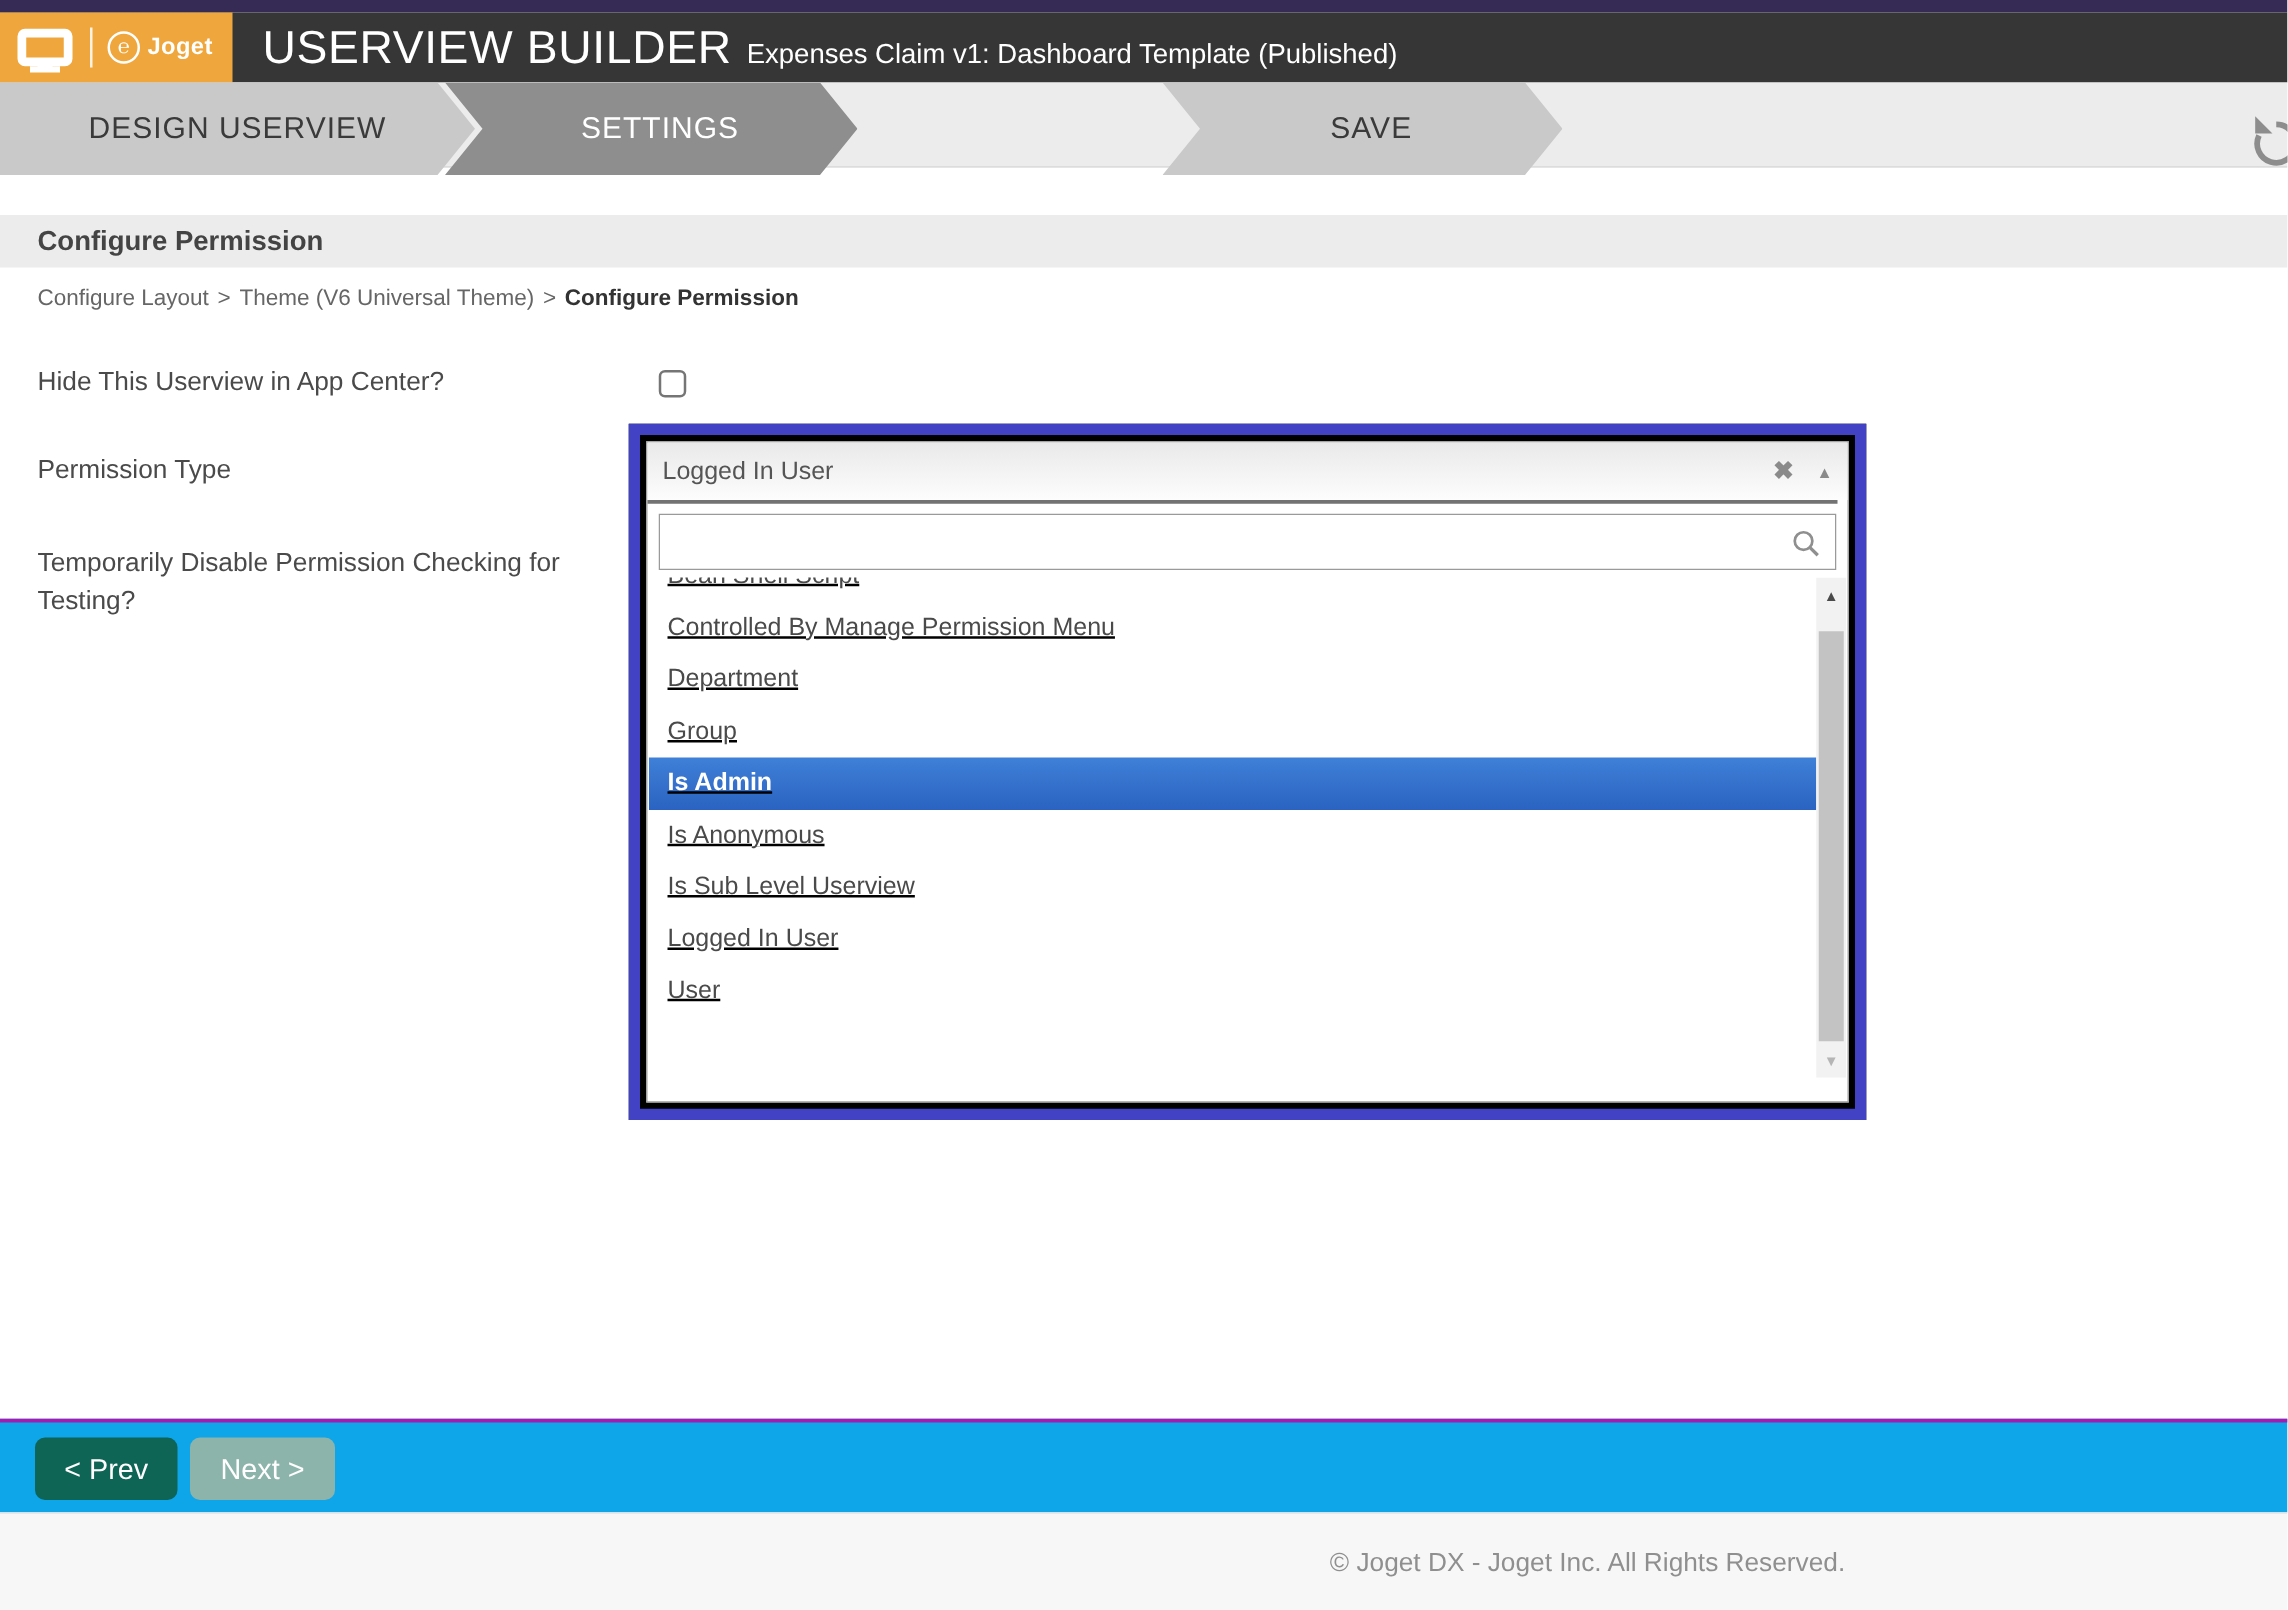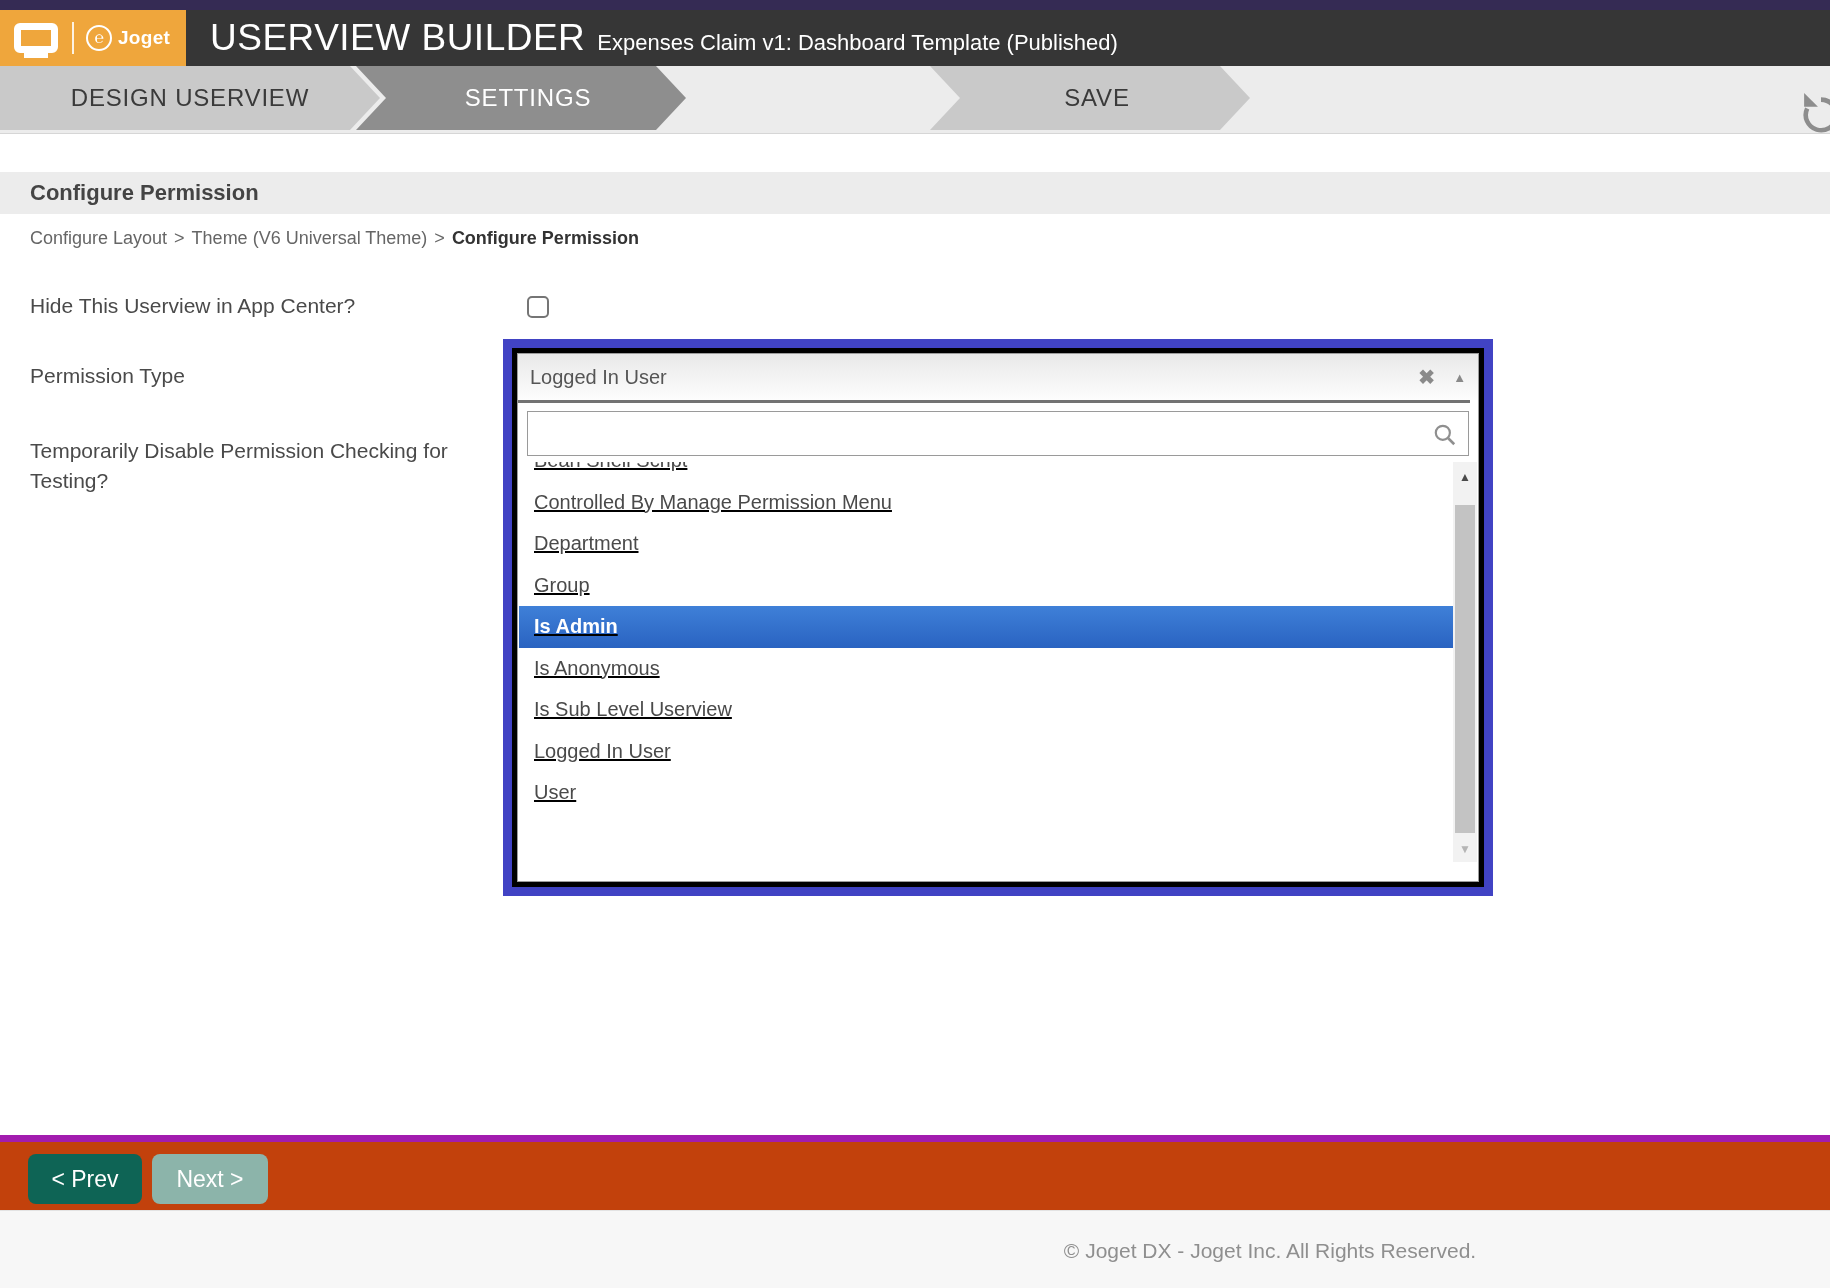"DESIGN USERVIEW" .tab { height: 64px -> 74px }
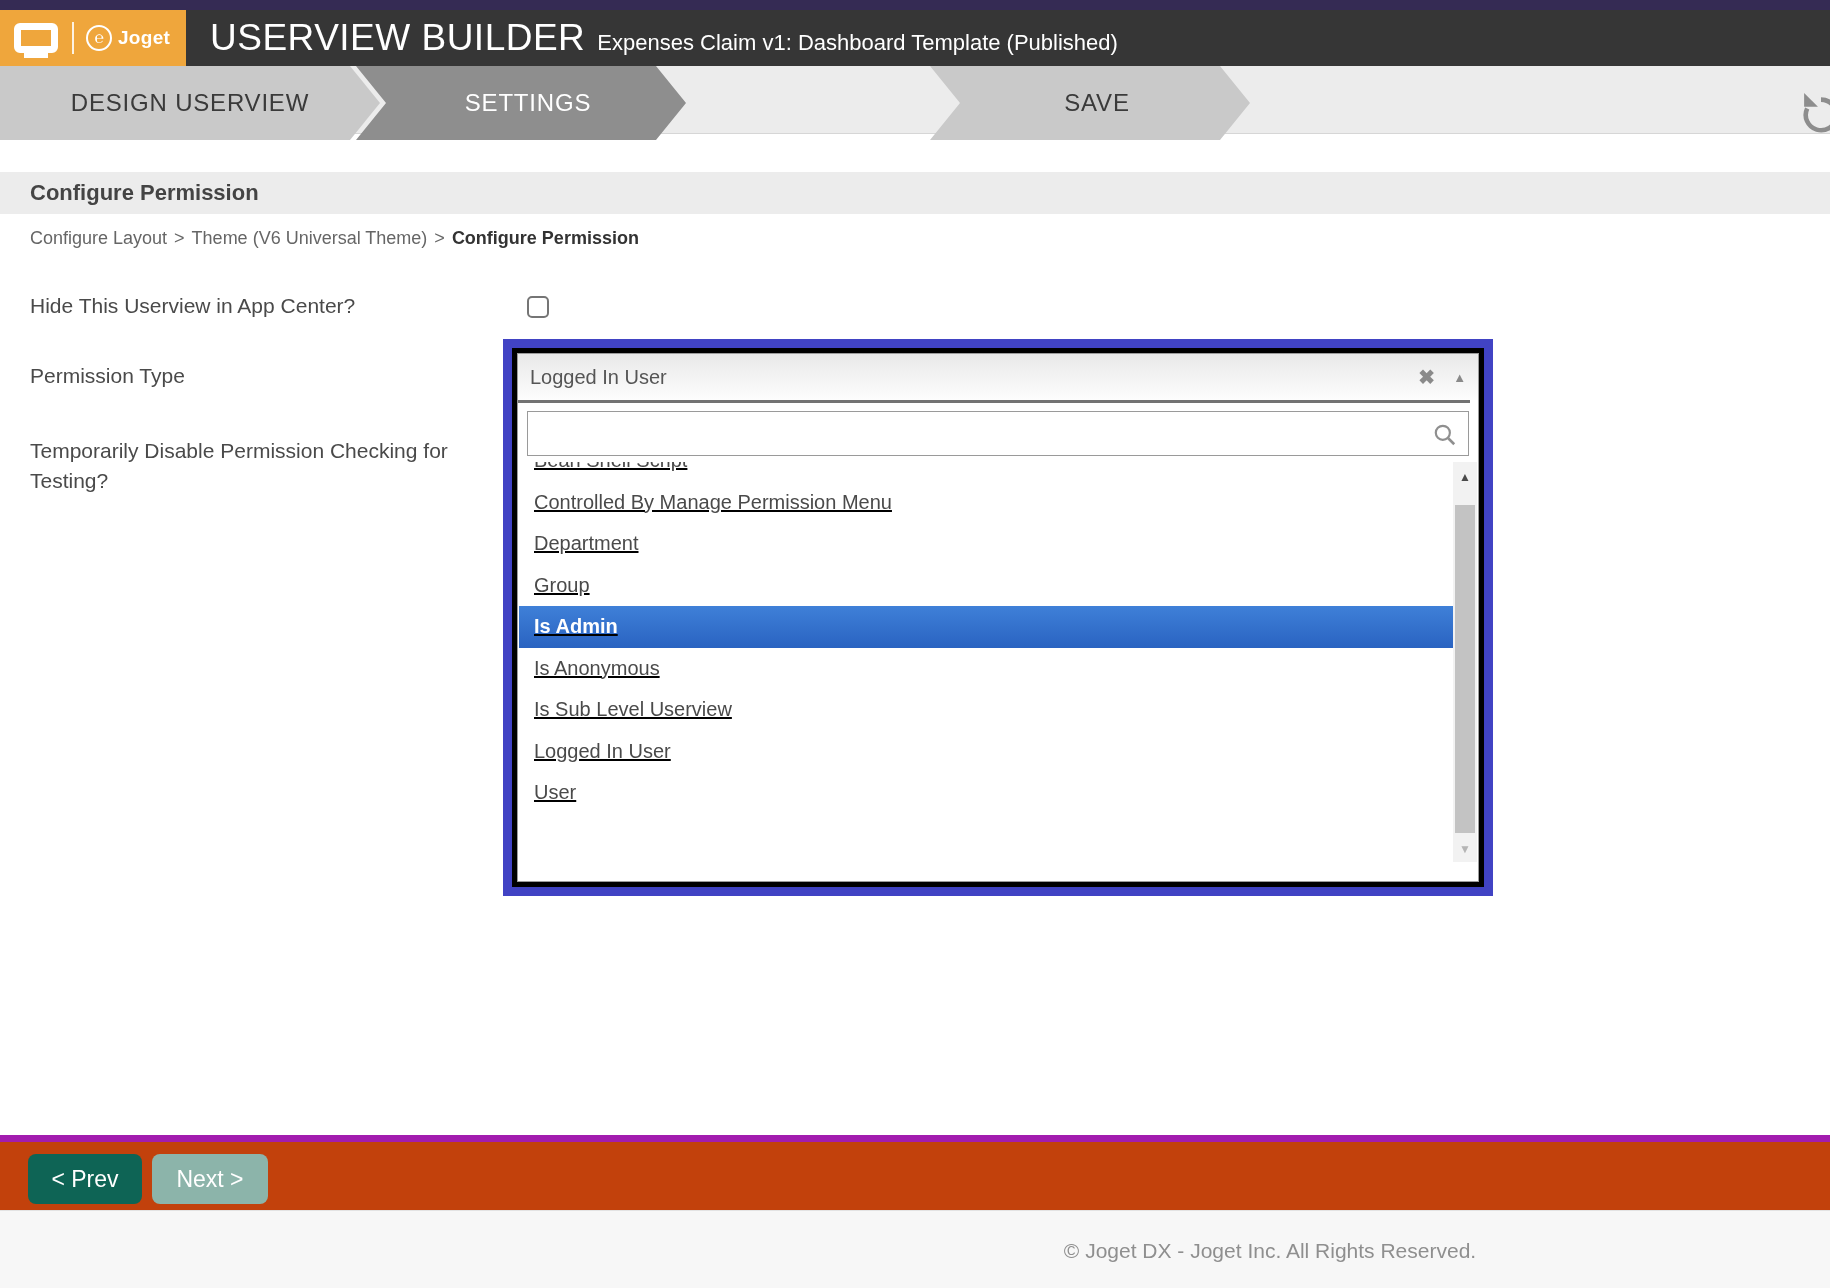"< Prev" .btn-bar { background: #c2410c -> #0ea5e9; border-top: 7px solid #a21caf -> 3px solid #a21caf }
